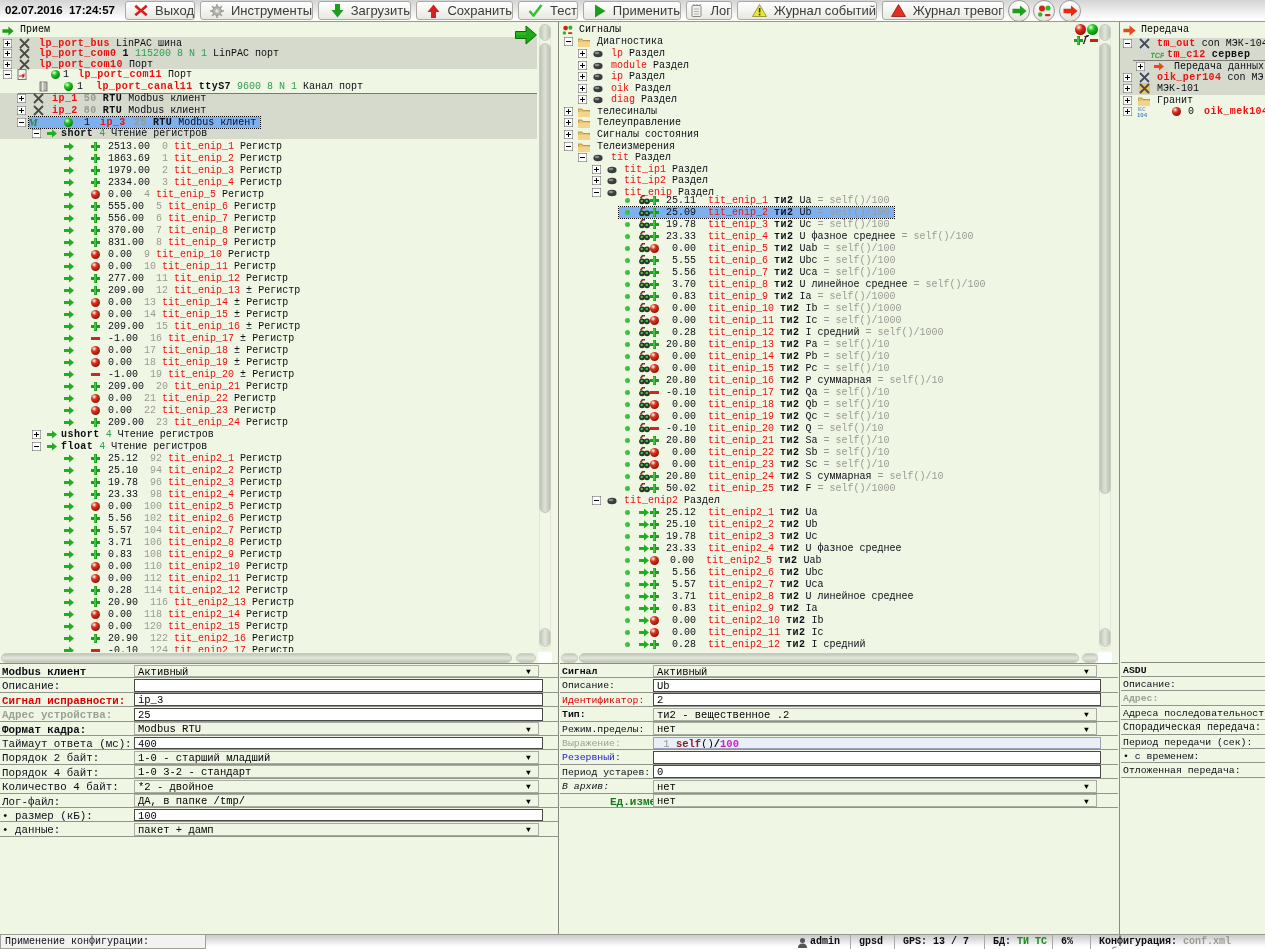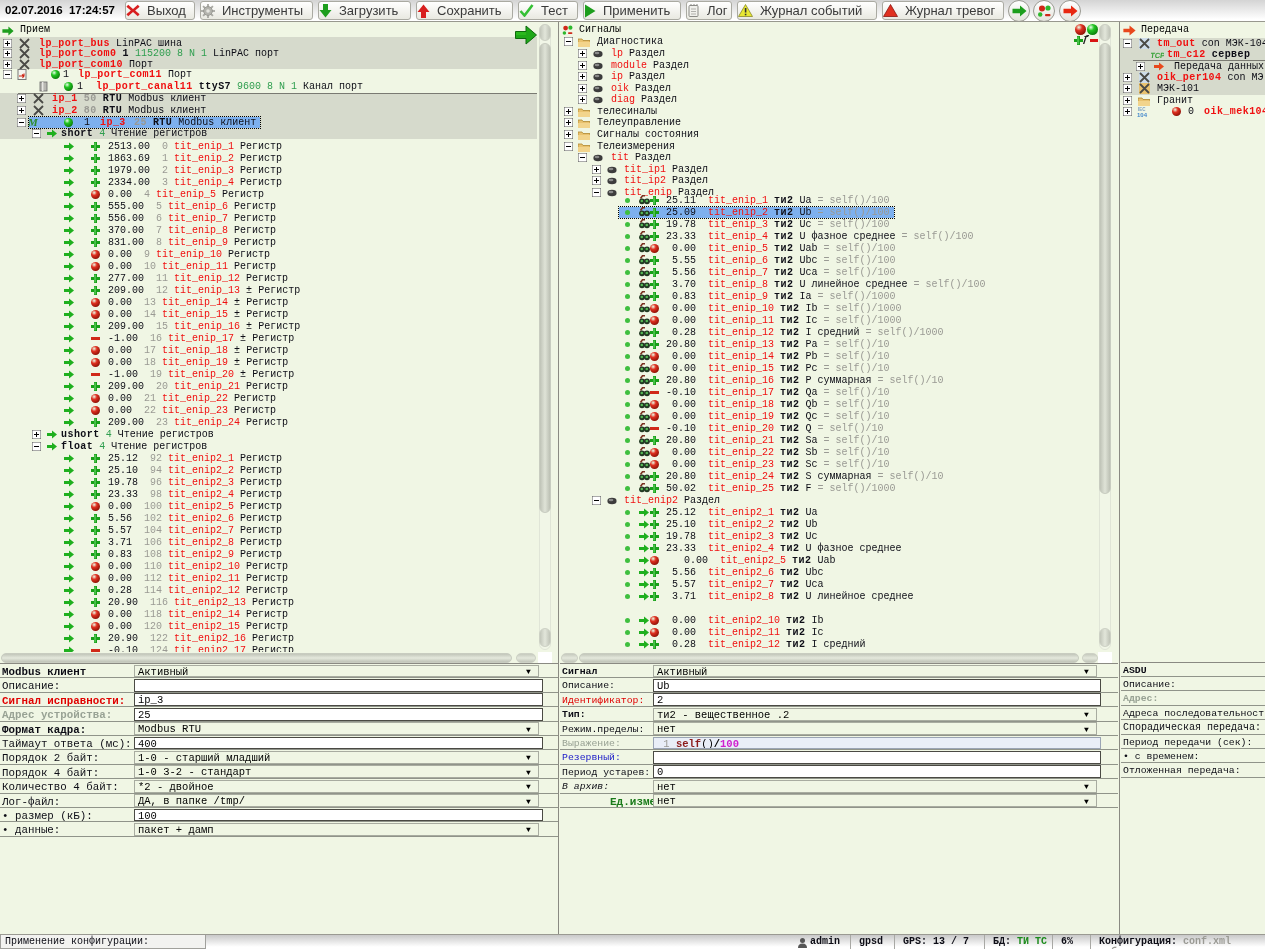"Выход" .tbtn { justify-content: flex-start -> flex-end }
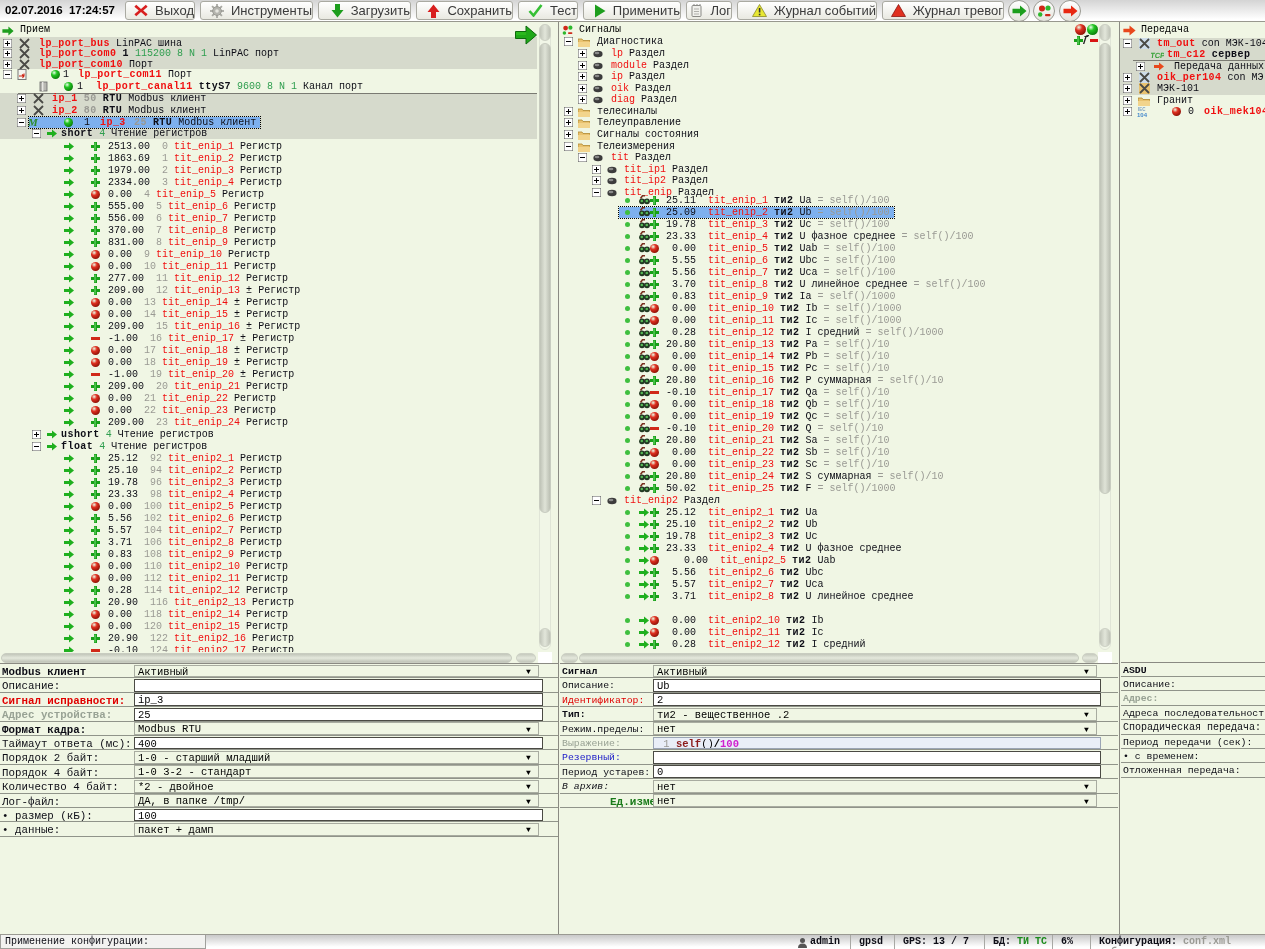"0.00 tit_enip2_5 ти2 Uab" span.tx { left: 118px -> 104px }
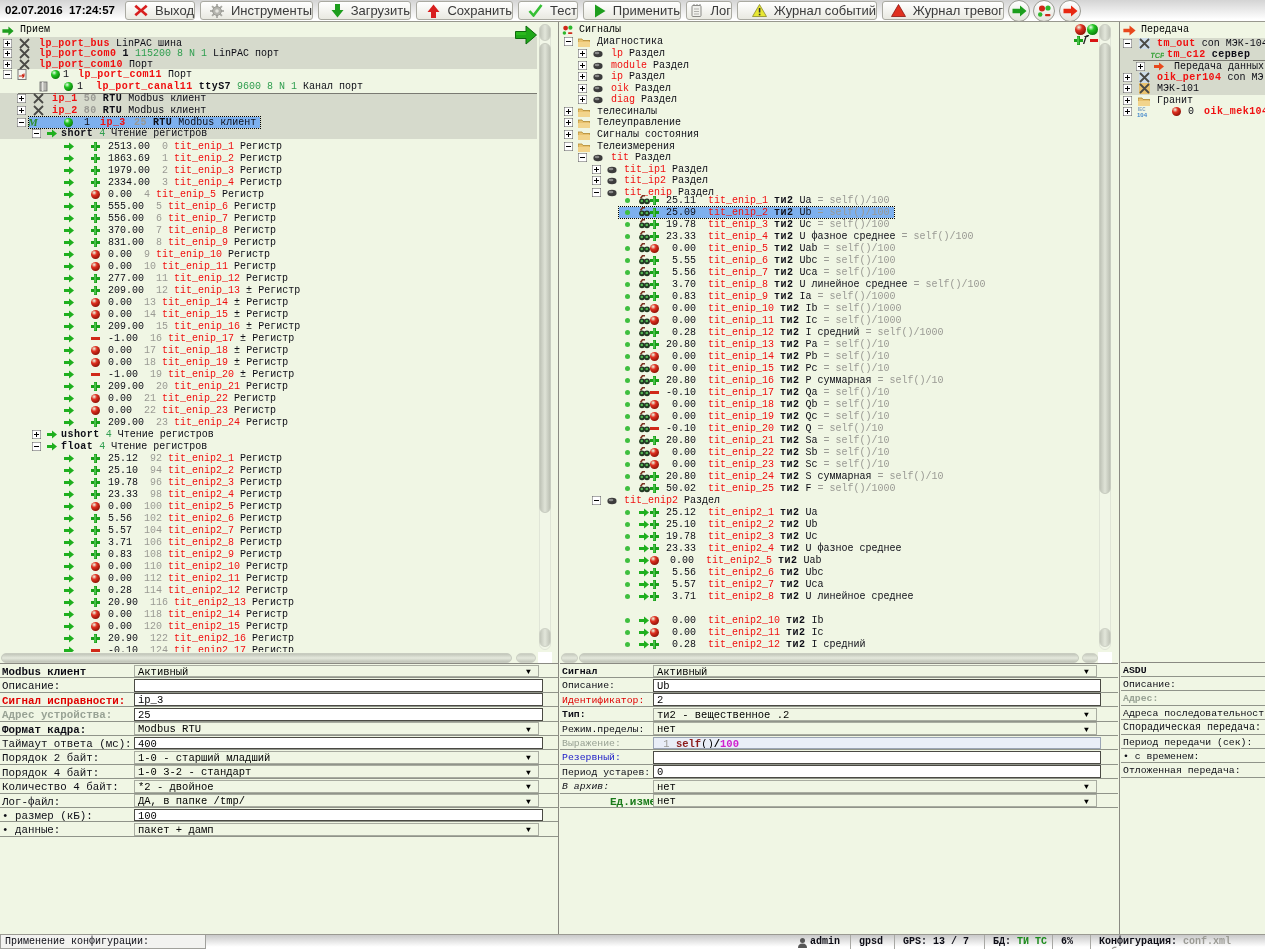"0.83 tit_enip2_9 ти2 Ia" div.trow { html: none -> <div><svg> <circle></circle> </svg><svg> <path></path> </svg><svg> <rect></rect> <rect></rect> <rect></rect> </svg><span><span> 0.83</span> <span>tit_enip2_9</span> <span>ти2</span> <span>Ia</span></span></div> }
